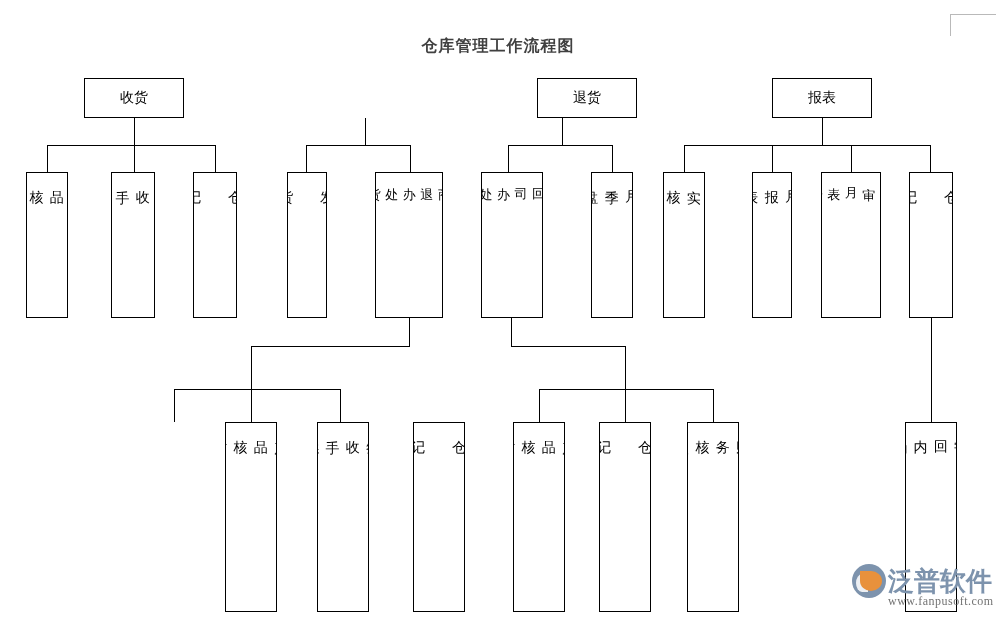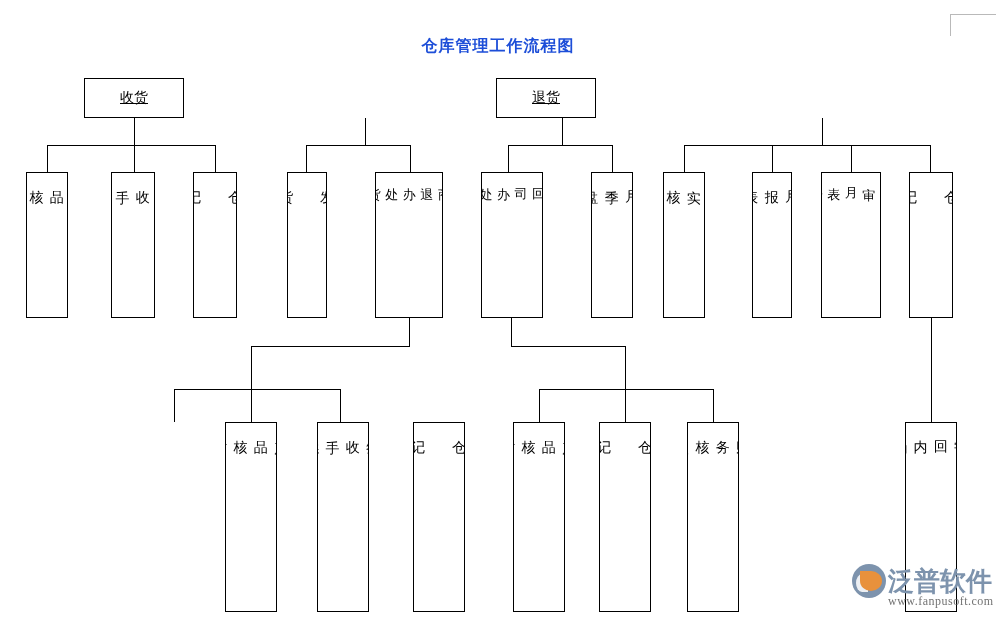"仓库管理工作流程图" .title { color: #1d4ed8 -> #404040 }
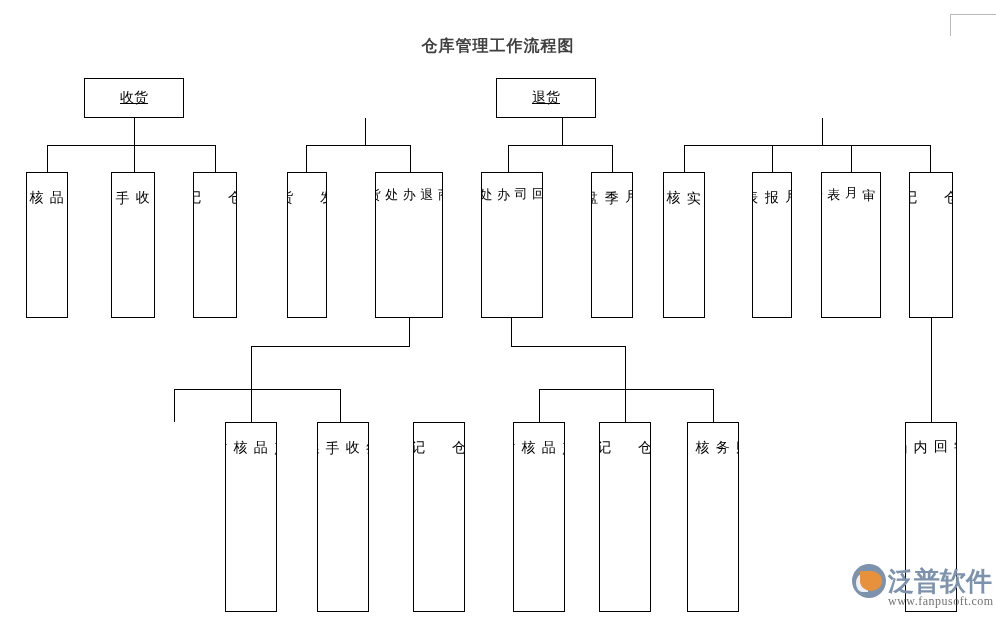"收货" .node.h { text-decoration: underline -> none }
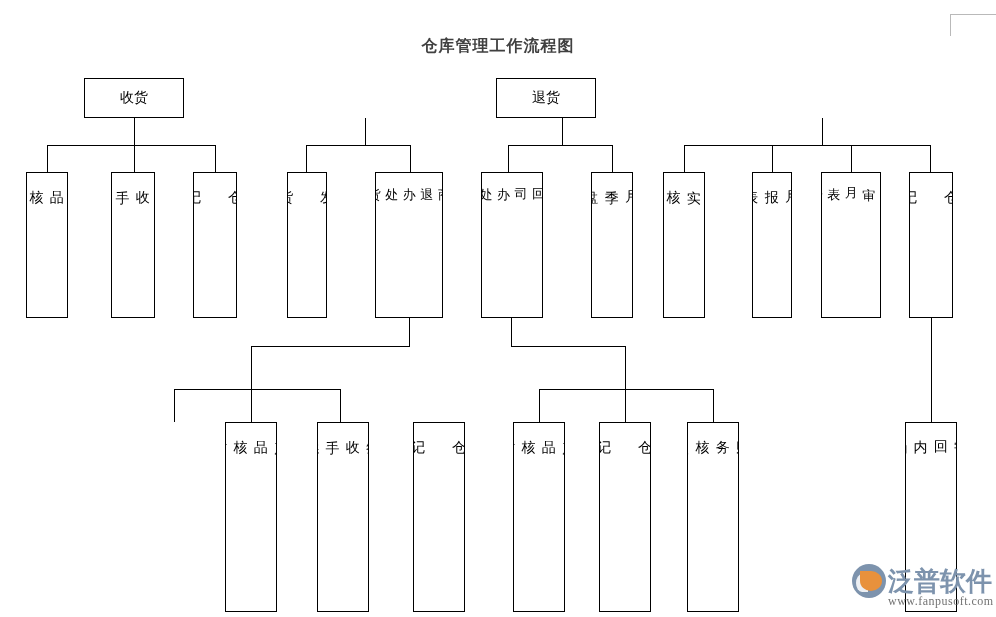"退货" div.node { left: 496px -> 537px }
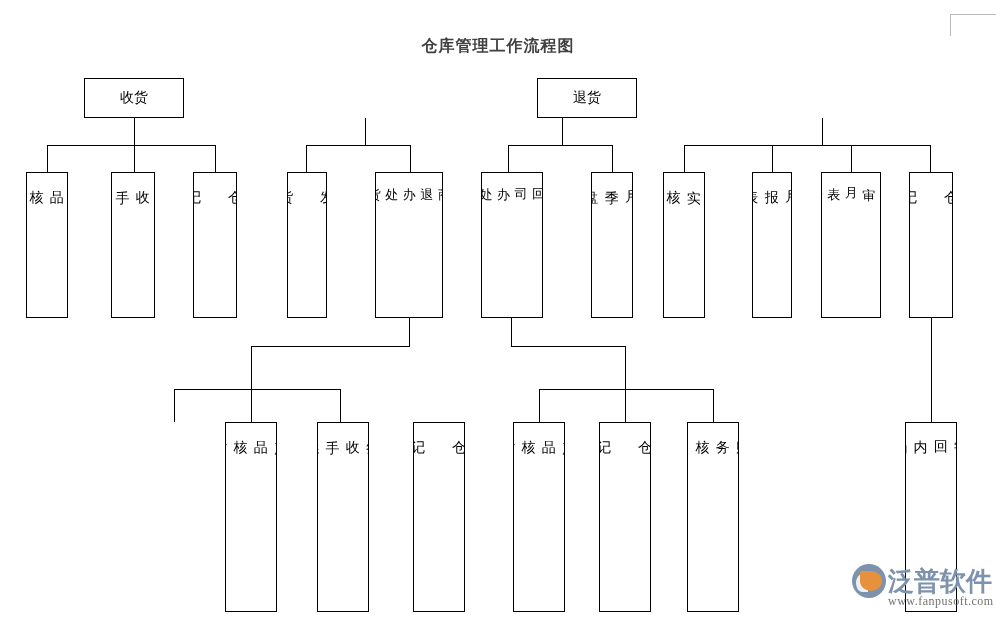"报表" div.node { html: none -> <div> <span>报表</span> </div> }
